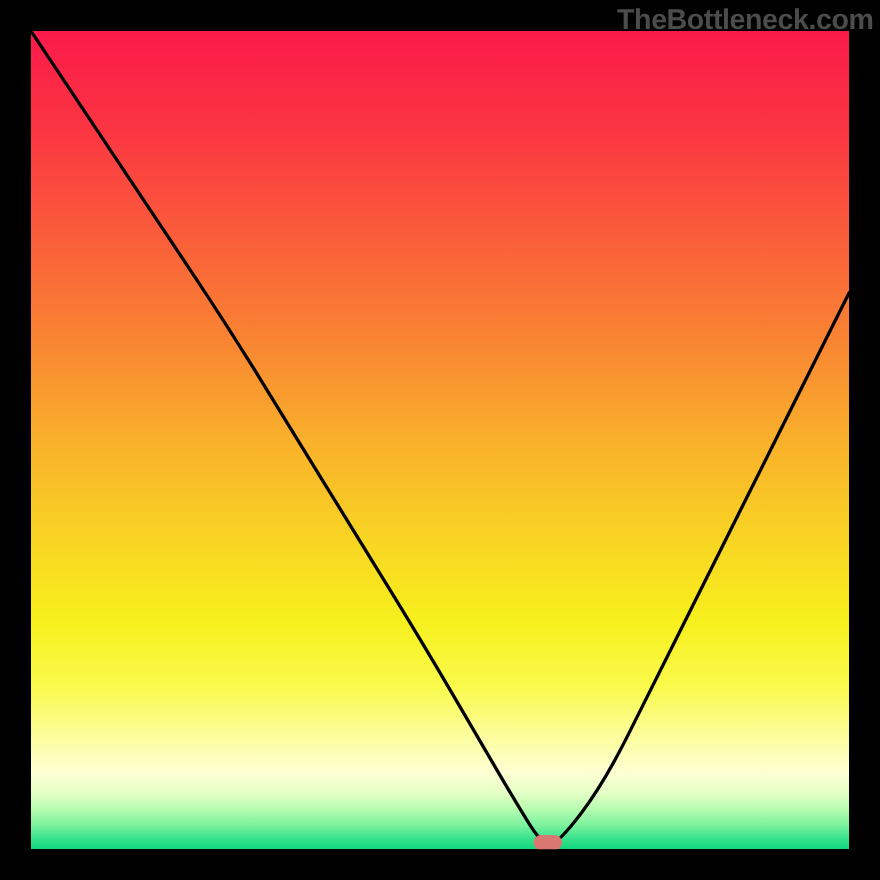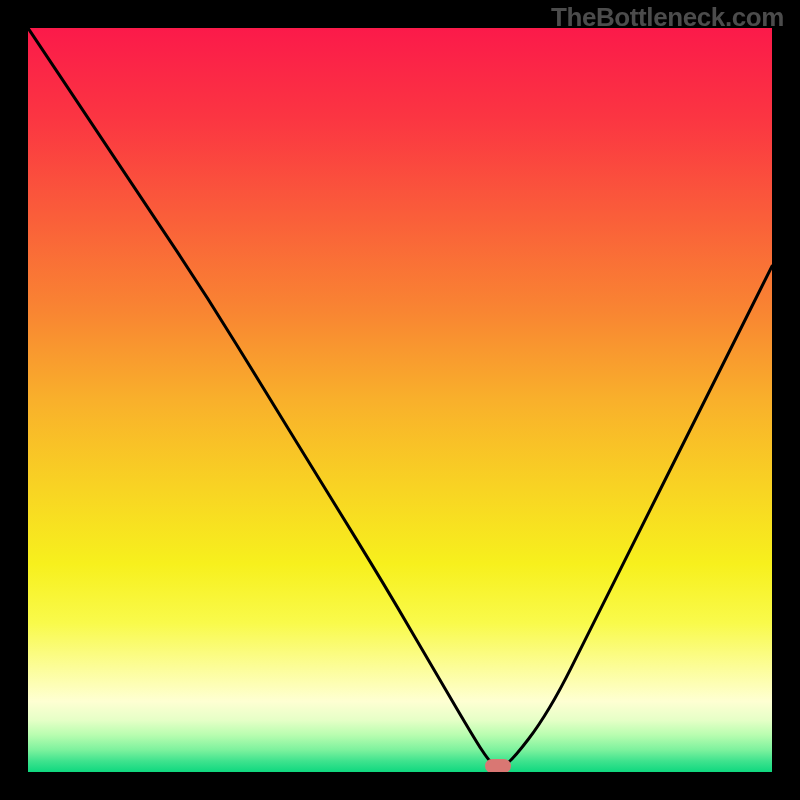"TheBottleneck.com" .watermark { right: 16px -> 6px }
